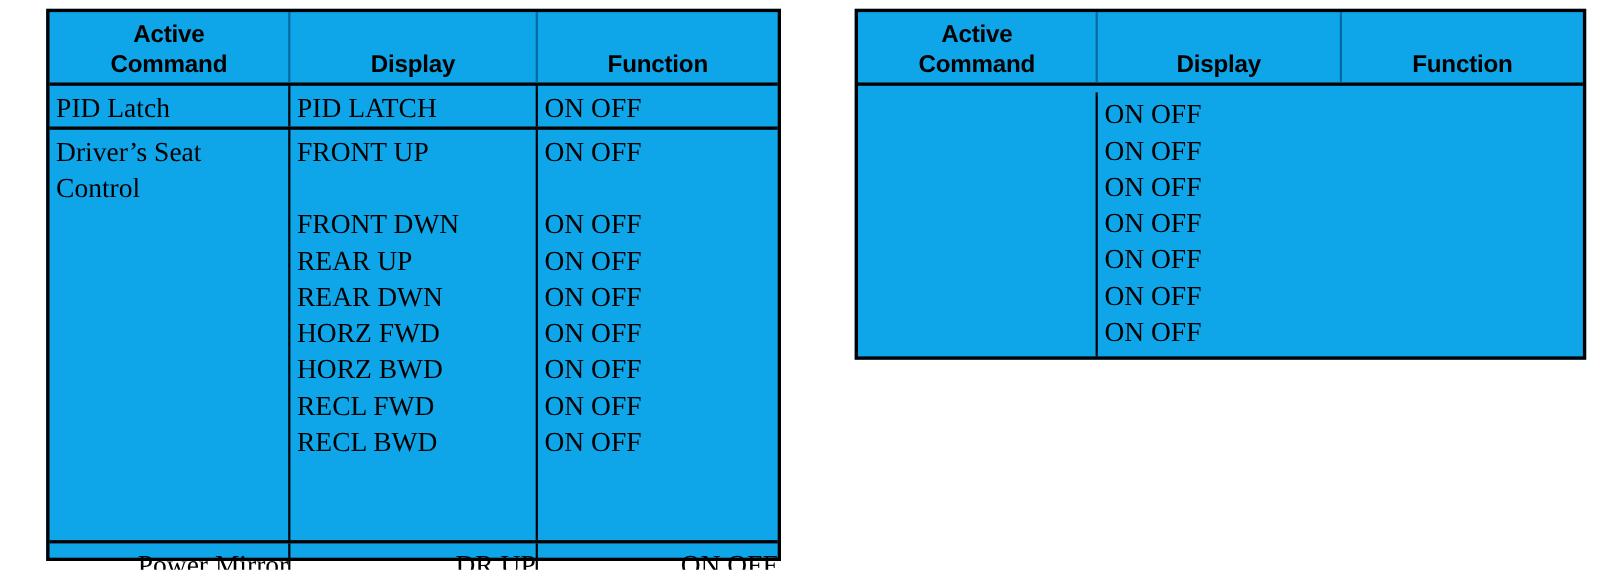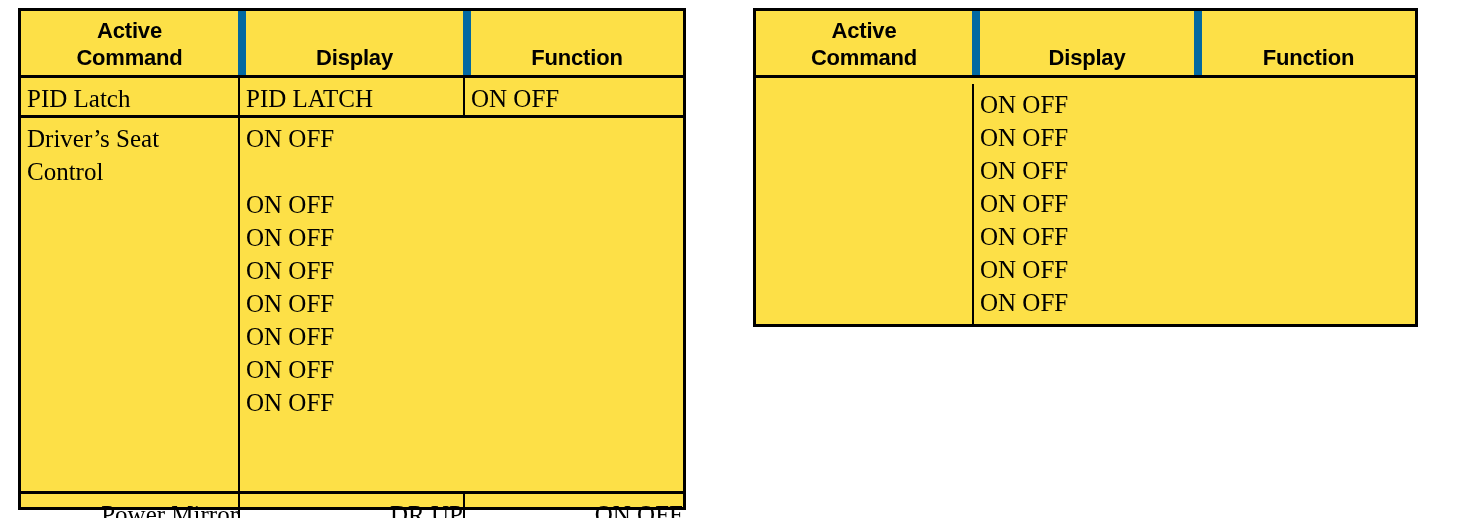"Active" .tbl { background: #fde047 -> #0ea5e9; margin-left: none -> 24px }
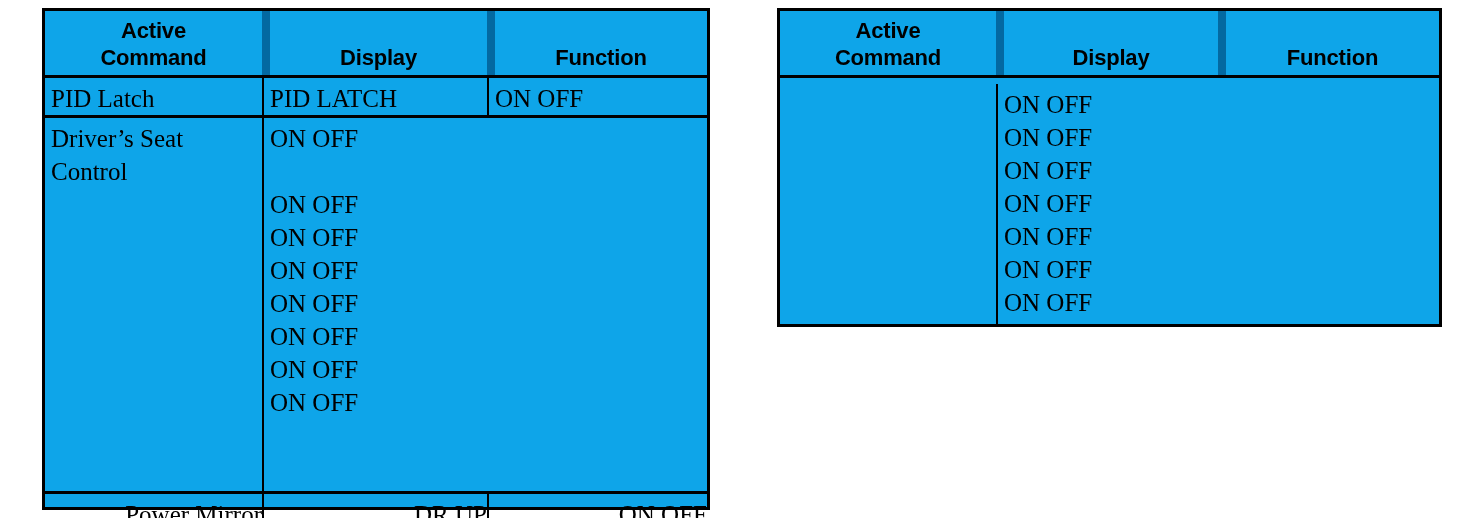"Display" .hdr-cell + .hdr-cell { border-left: 8px solid #0369a1 -> 2px solid #0369a1 }
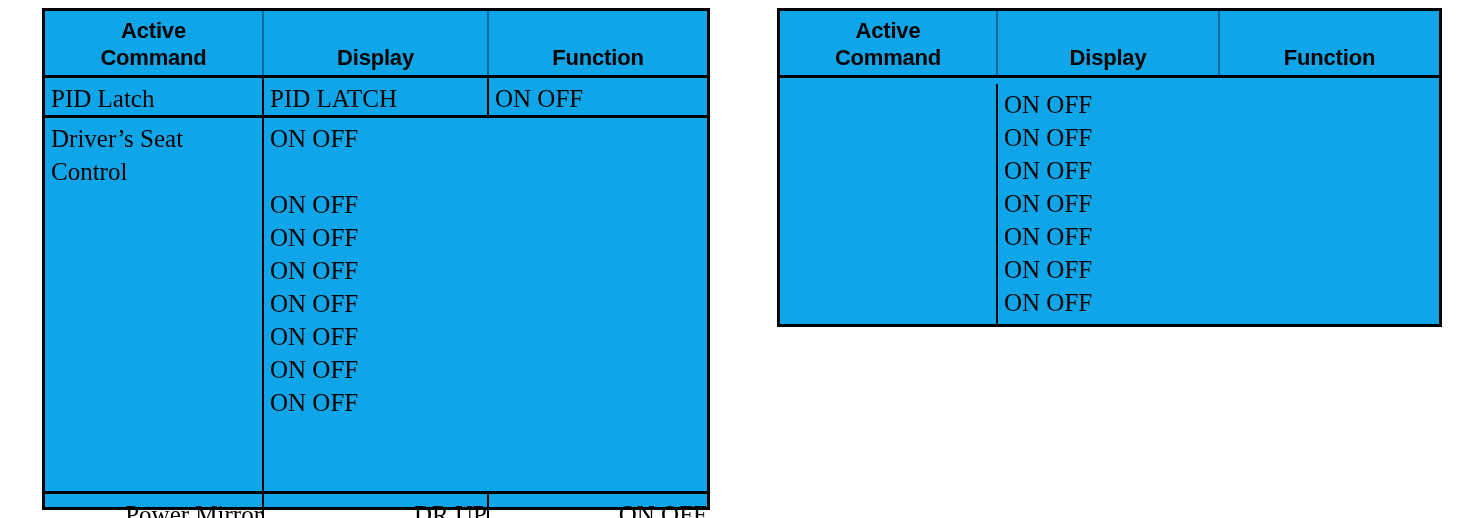"FRONT UP" div.cell { html: none -> <div>FRONT UP FRONT DWN REAR UP REAR DWN HORZ FWD HORZ BWD RECL FWD RECL BWD</div> }
